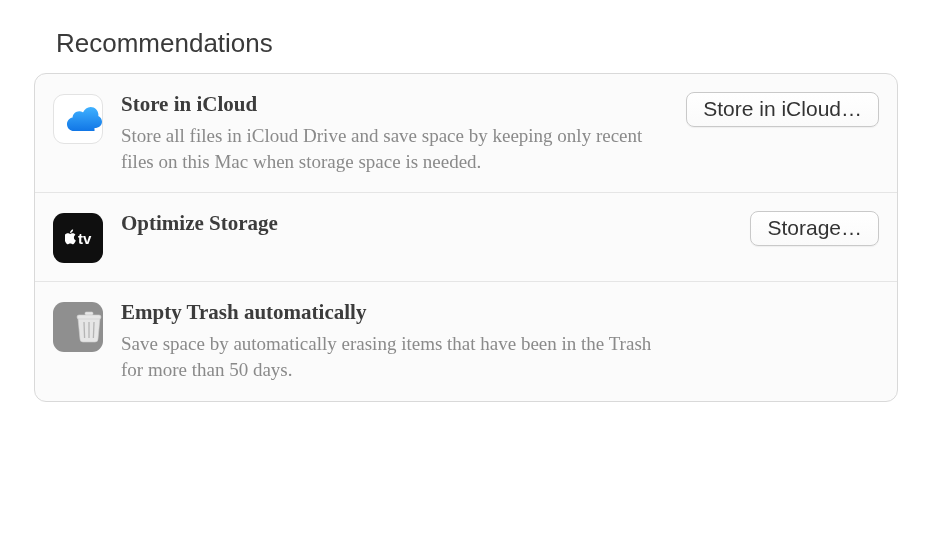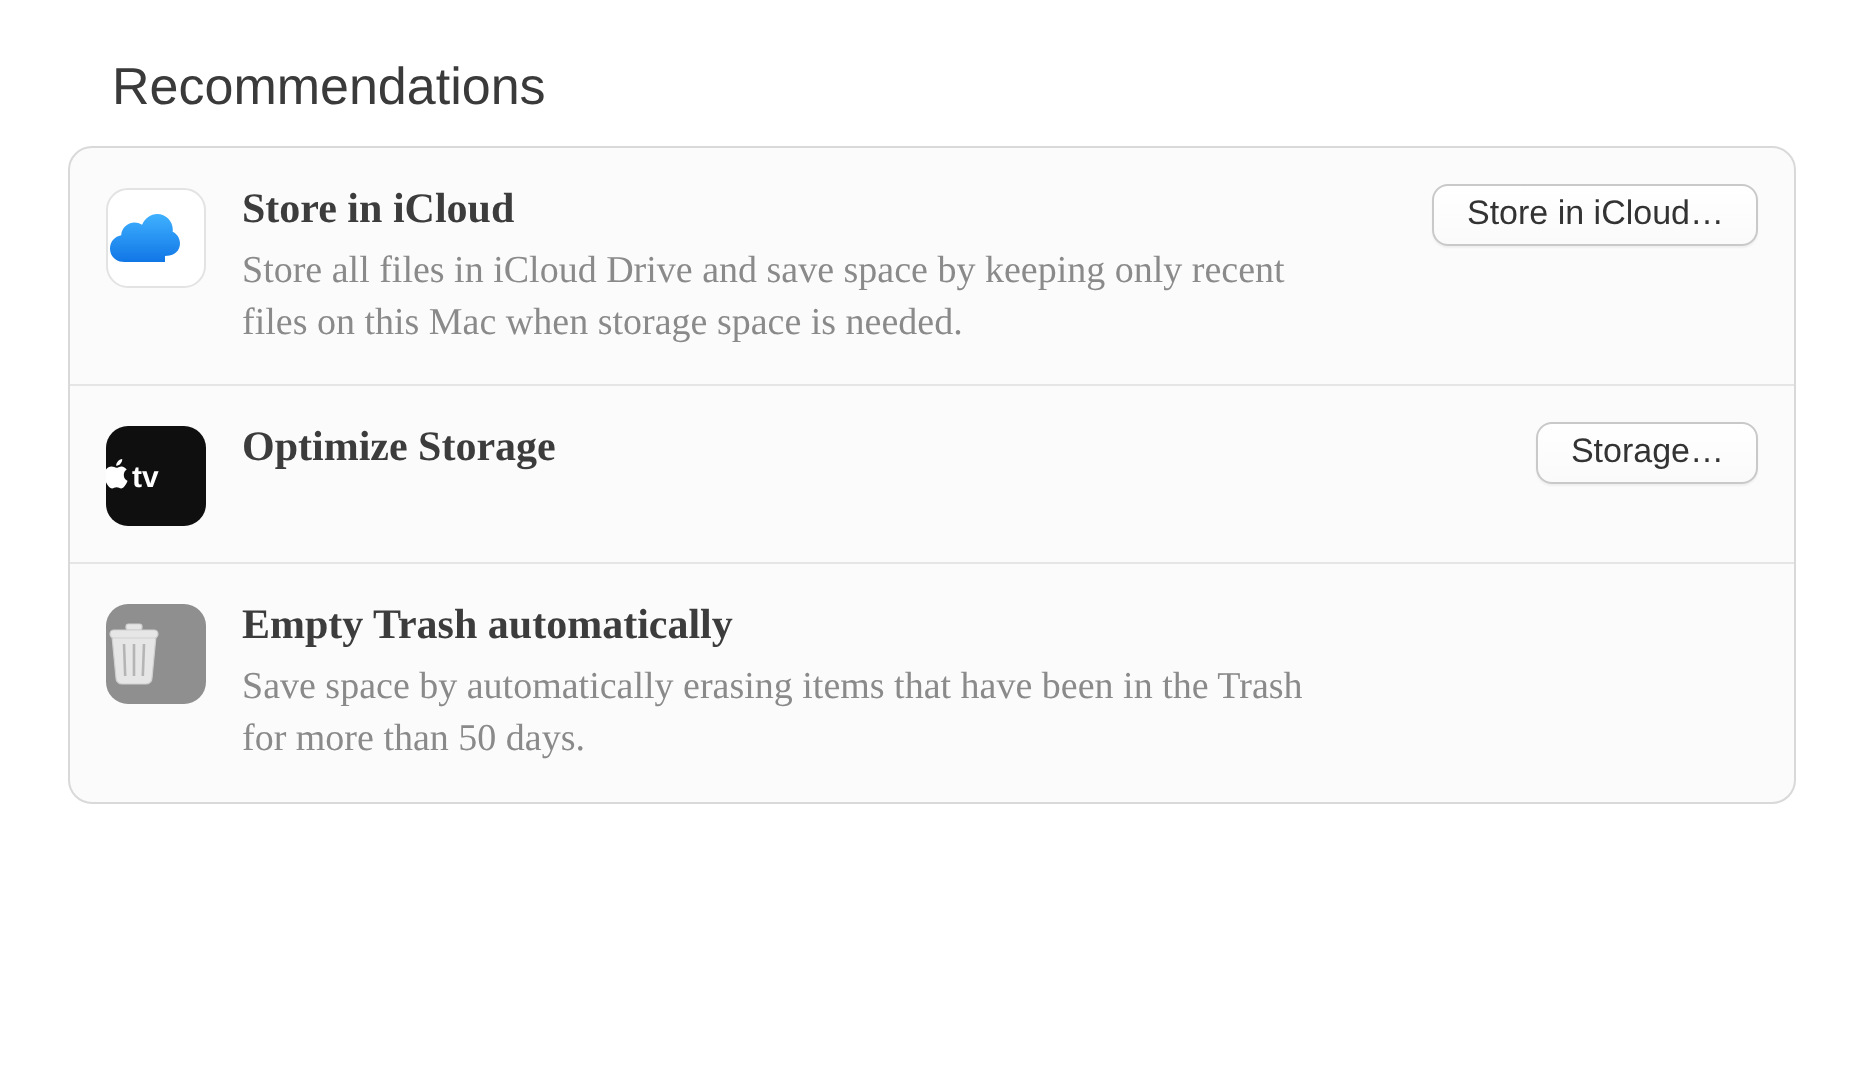"Store in iCloud…" .btn { font-size: 17px -> 21px }
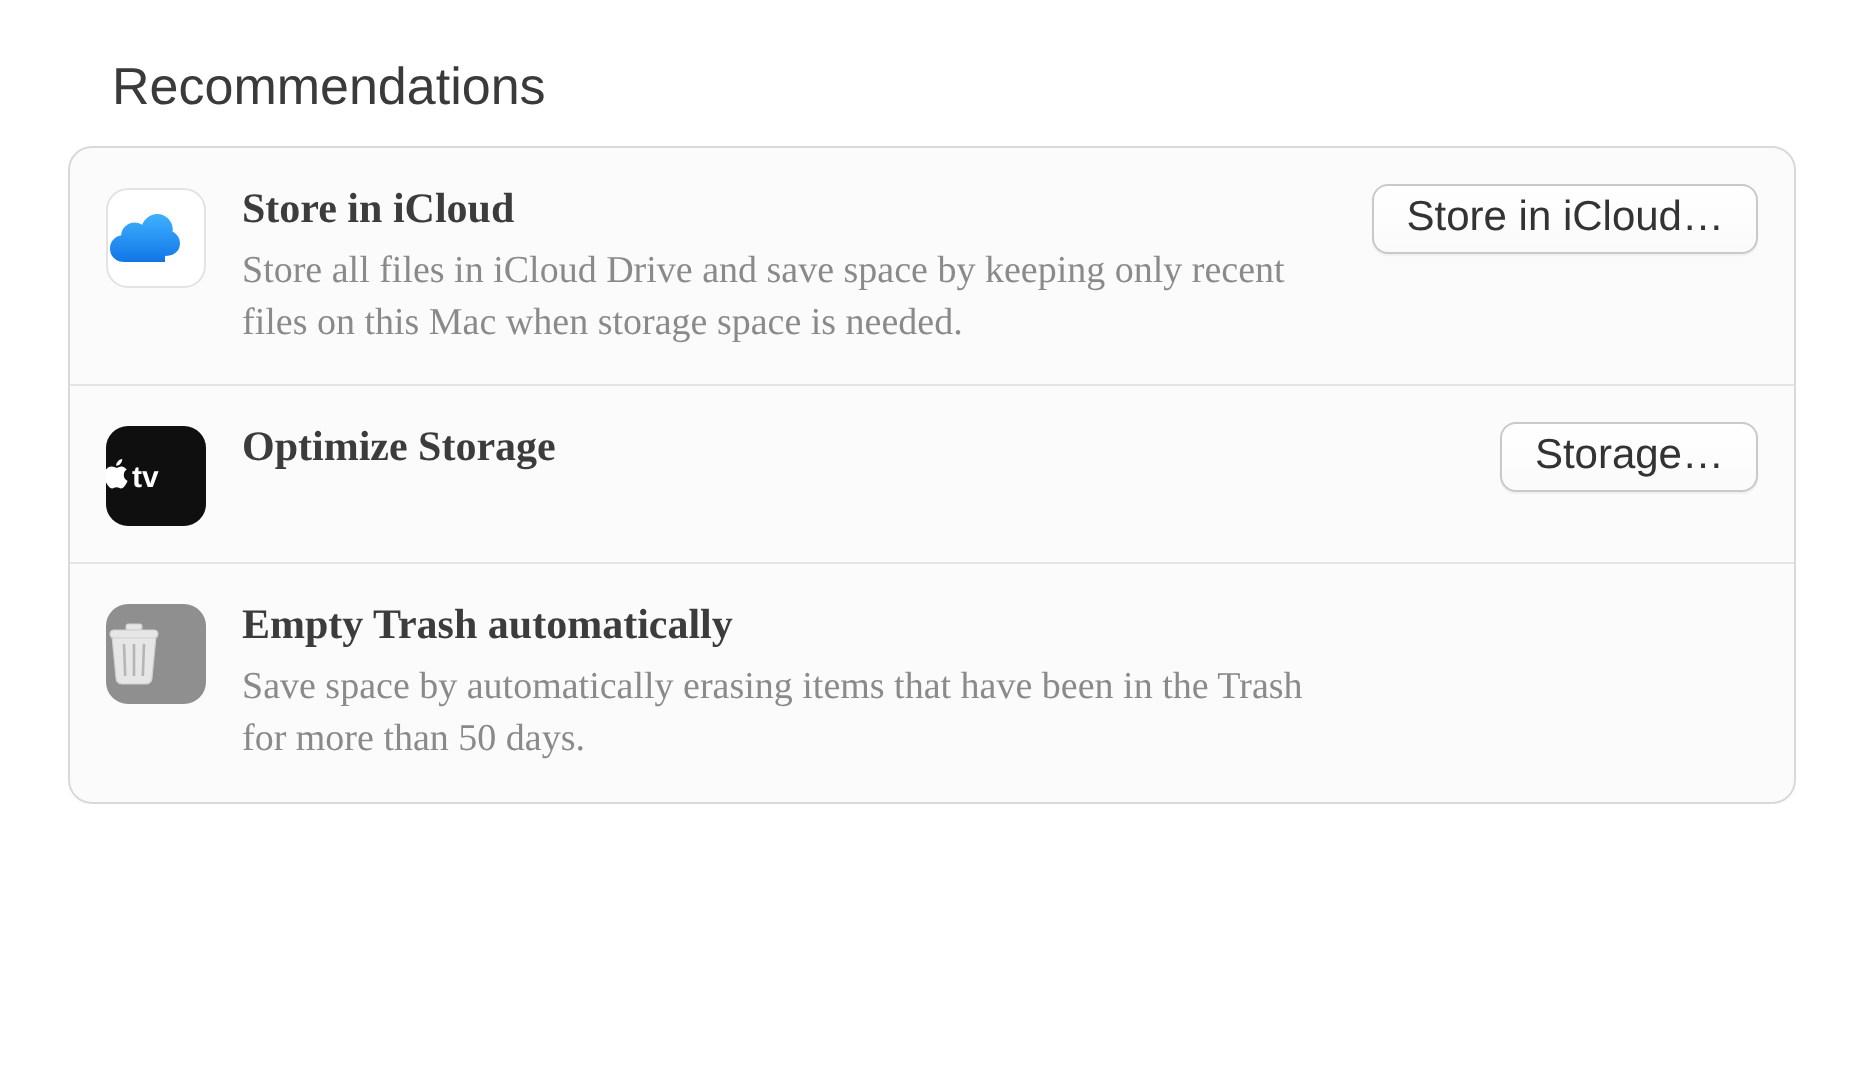"tv" .icon-wrap { justify-content: flex-start -> flex-end }
